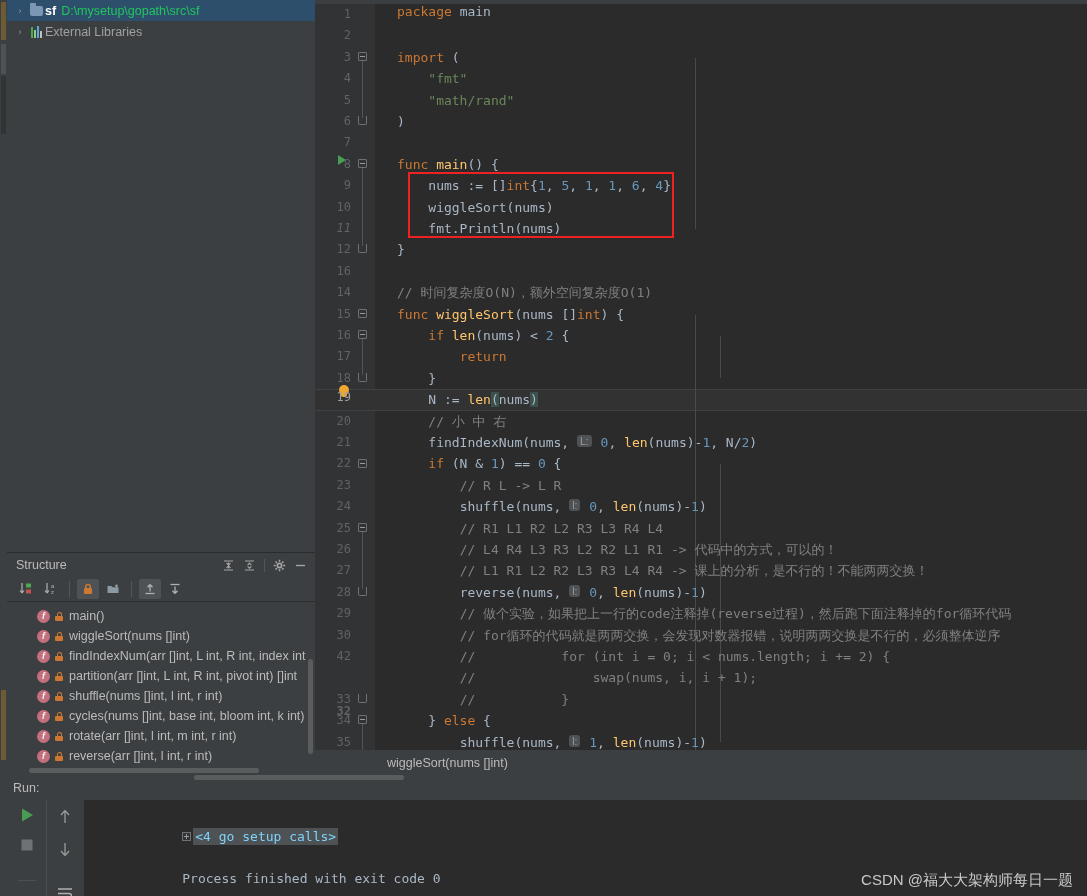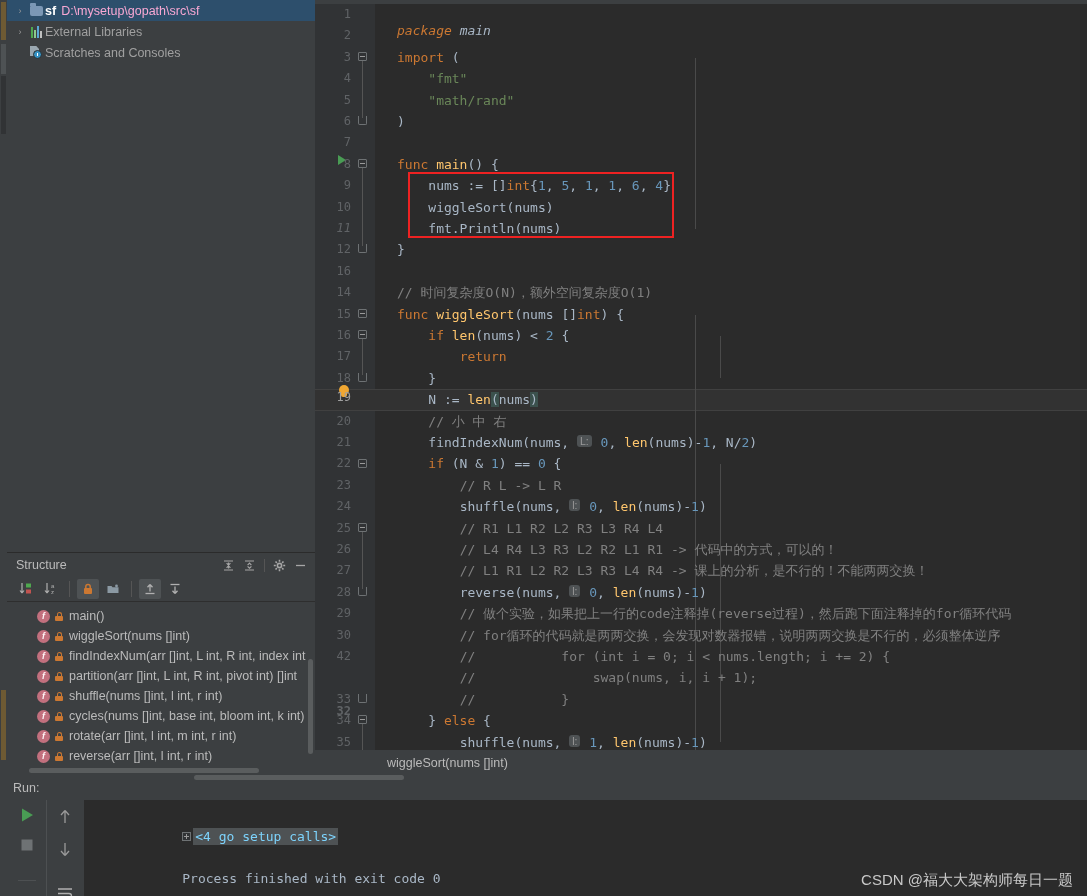"D:\mysetup\gopath\src\sf" .tree-row.selected .lib-path { color: #f9a8d4 -> #22c55e }
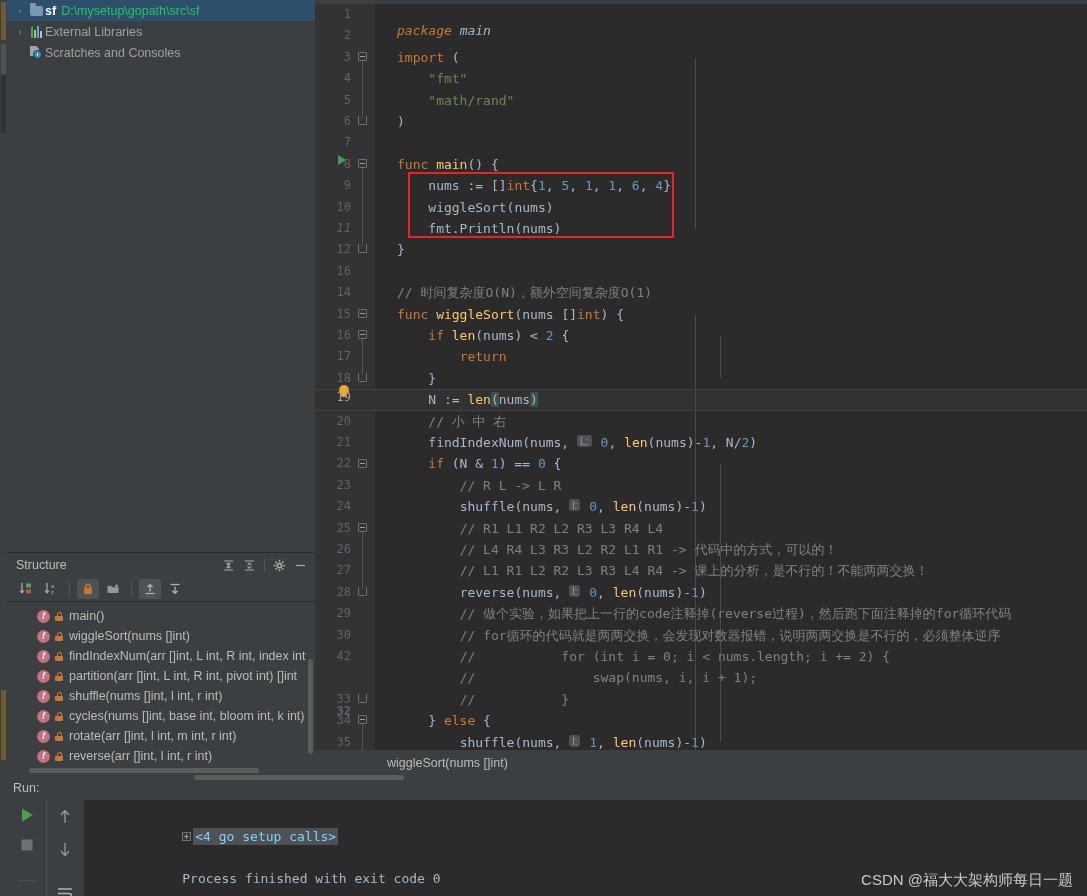"package main" div.line { font-style: italic -> none; top: 20px -> 1px }
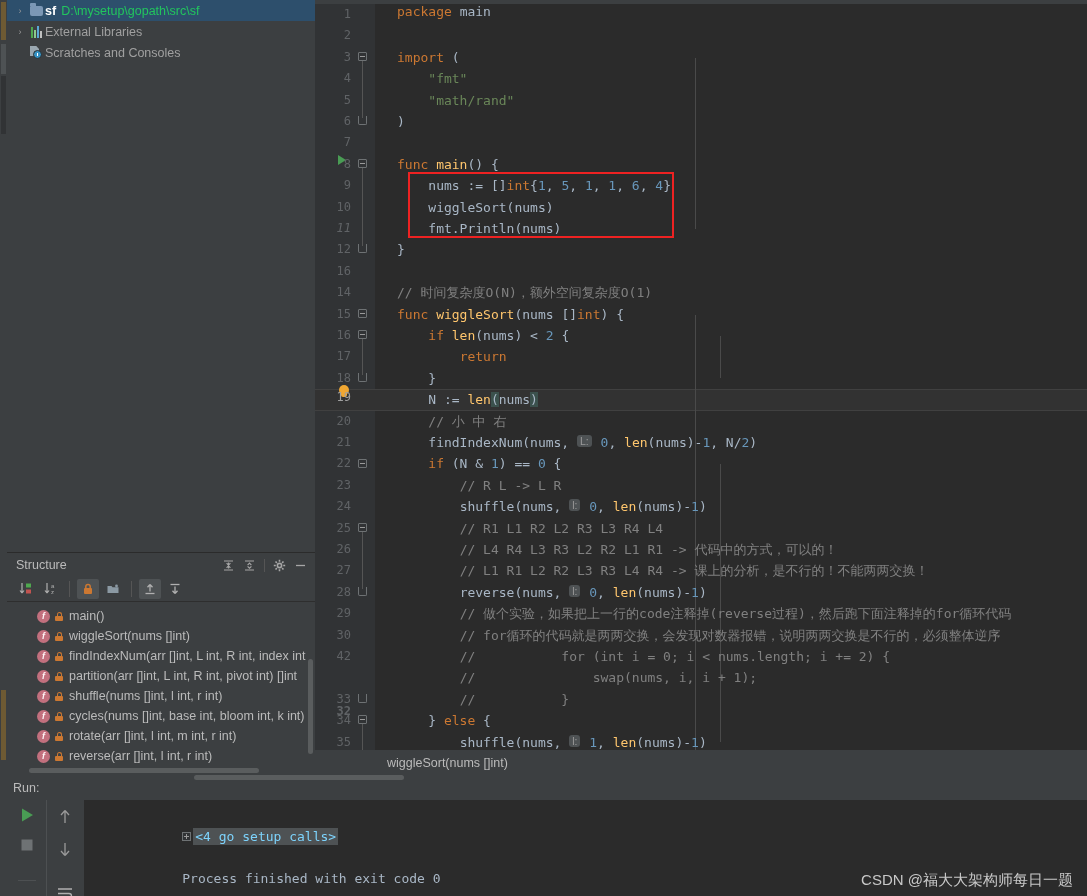"Scratches and Consoles" div.tree-row { html: <div> <span></span> <span> <span> <span></span> <span></span> </span> </span> <span>Scratches and Consoles</span> </div> -> none }
